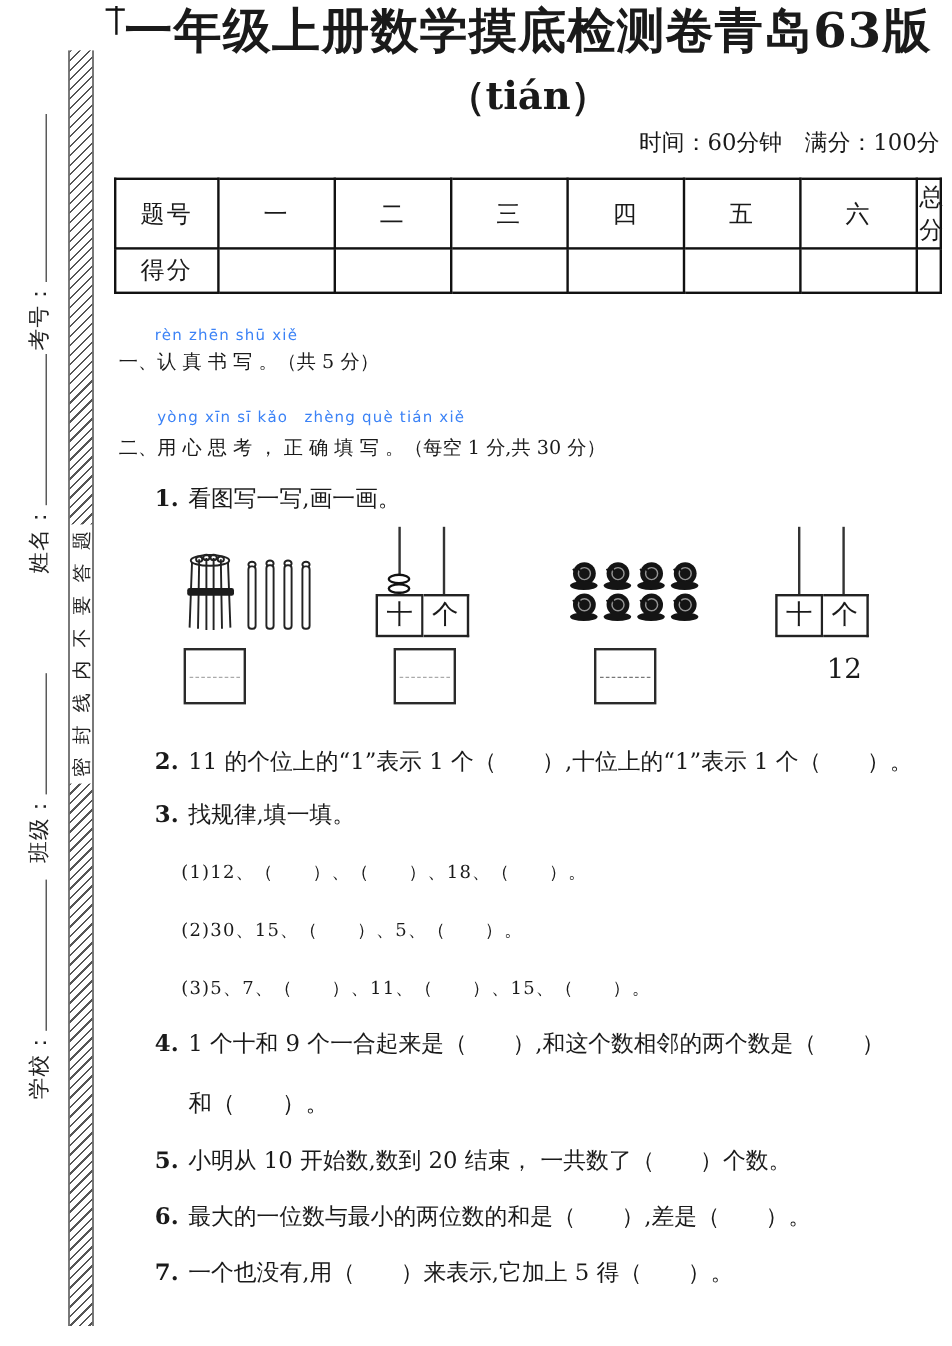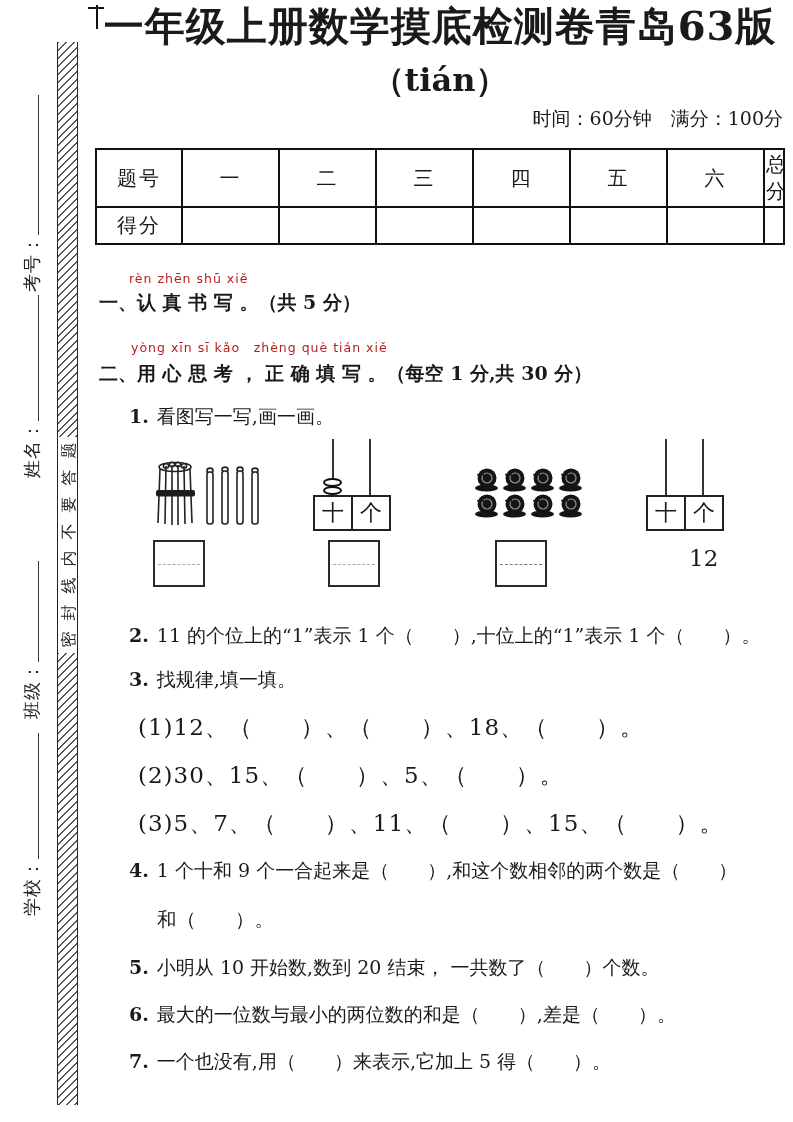"rèn zhēn shū xiě" .pinyin { color: #b91c1c -> #3b82f6 }
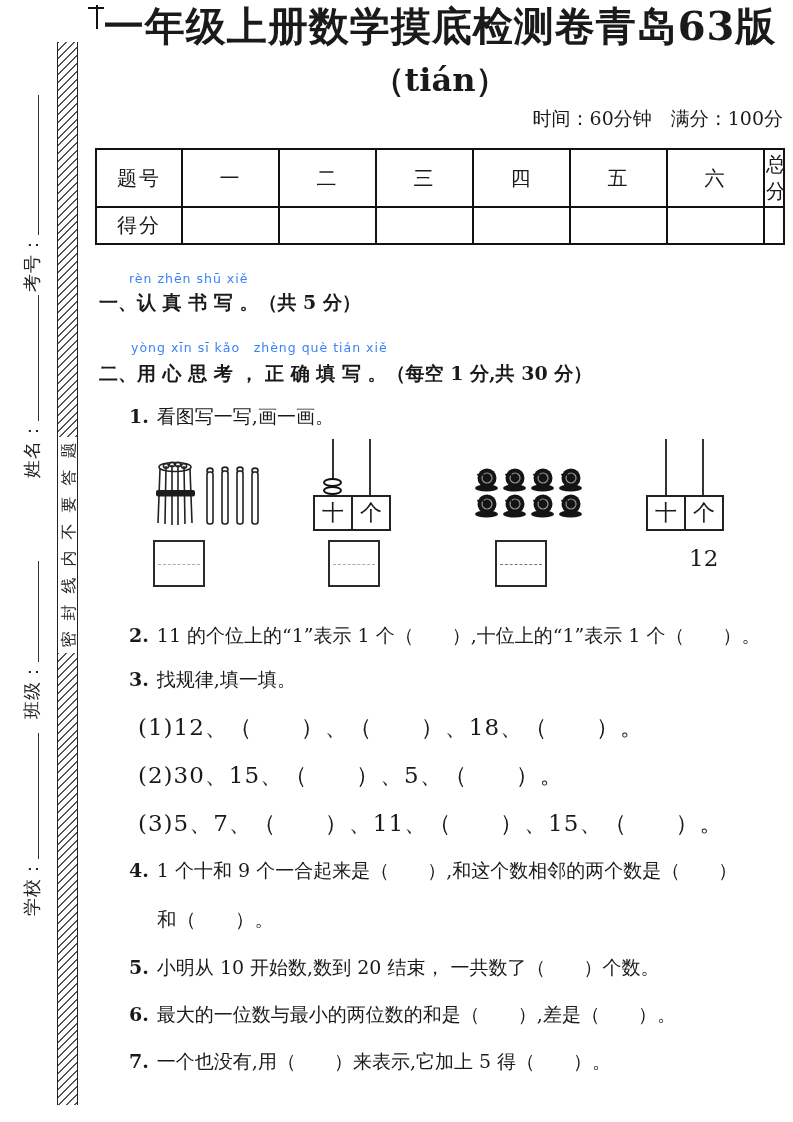"一、认 真 书 写 。（共" .sec-title { font-size: 19px -> 16px; font-weight: bold -> normal }
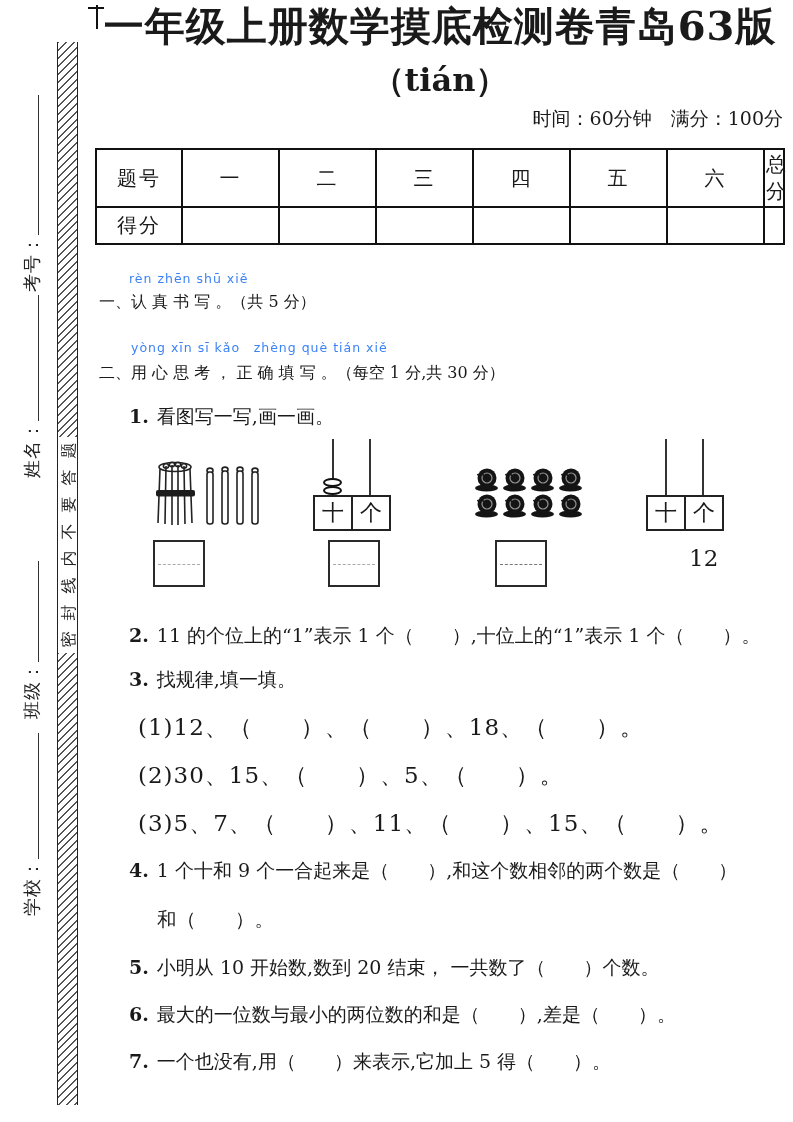"(1)12、（ ）、（ ）、18、（ ）。" .qsub { font-size: 23px -> 15px; margin-left: 43px -> 56px }
